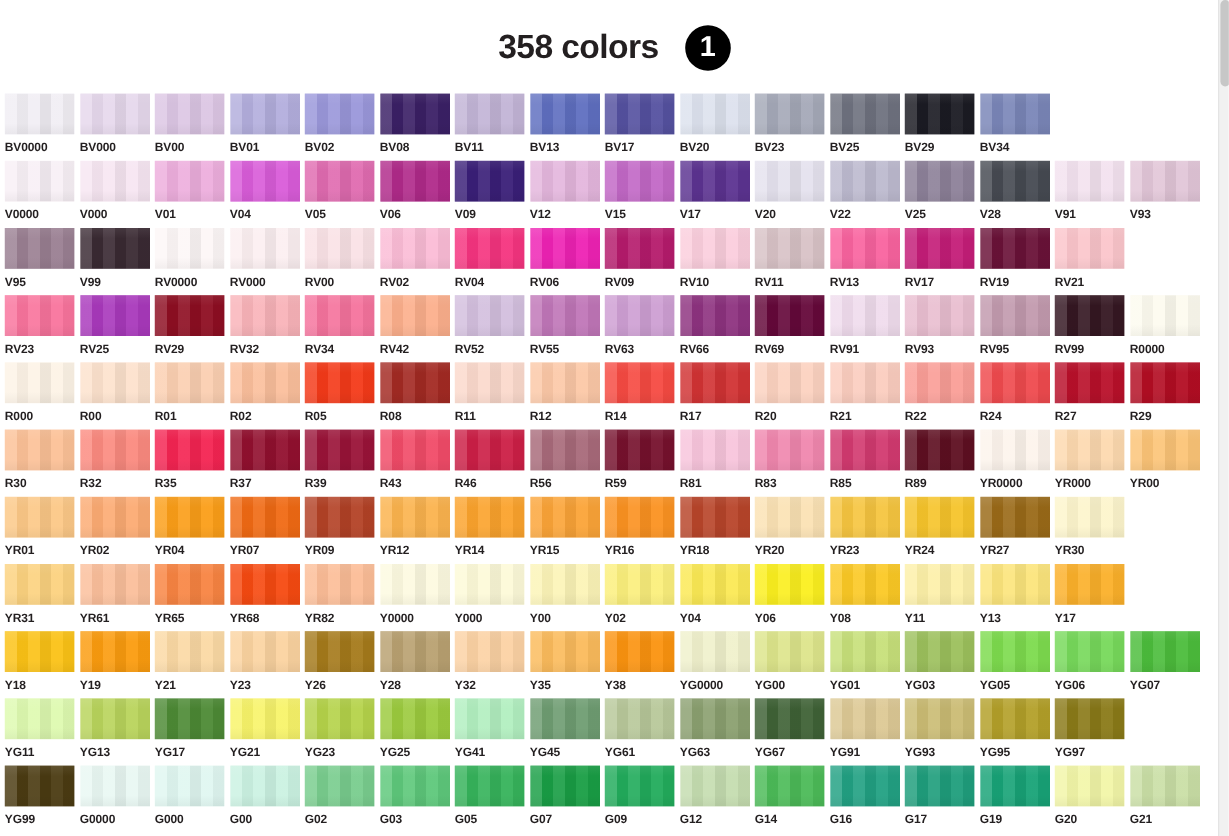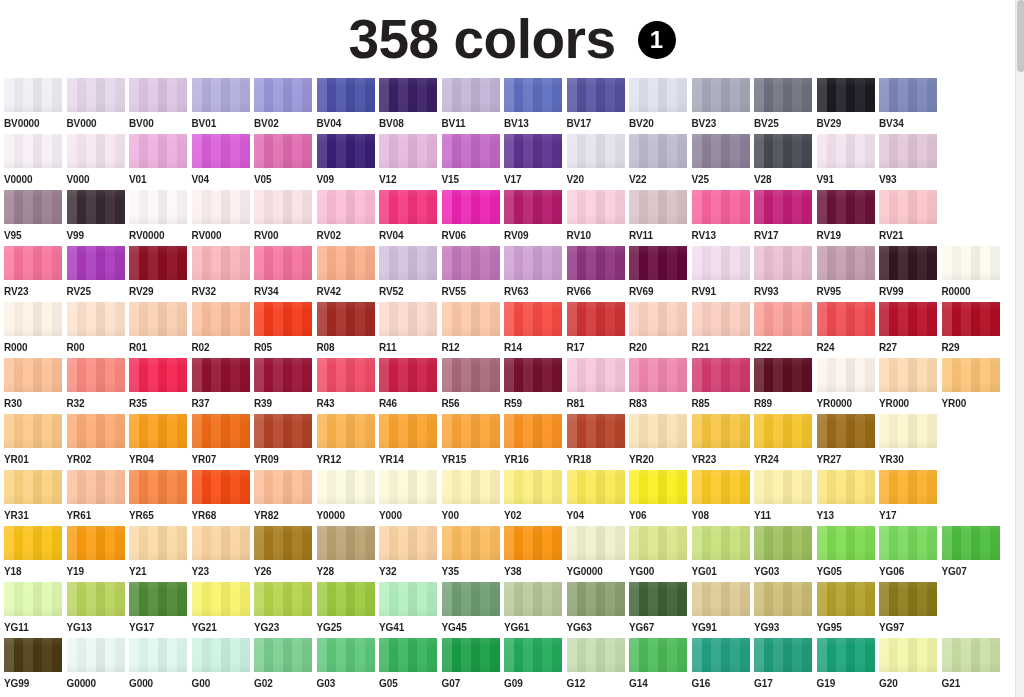"358 colors" .header-title { font-size: 55px -> 28px }
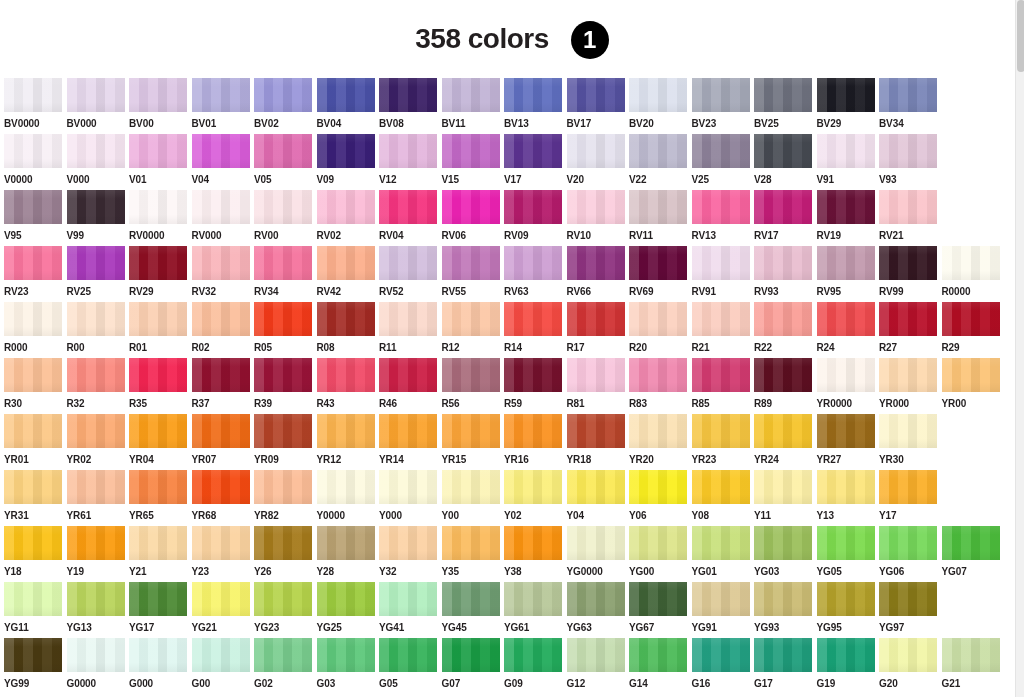"BV04" div.swatch-cell { html: <div> <div></div> <div>BV04</div> </div> -> none }
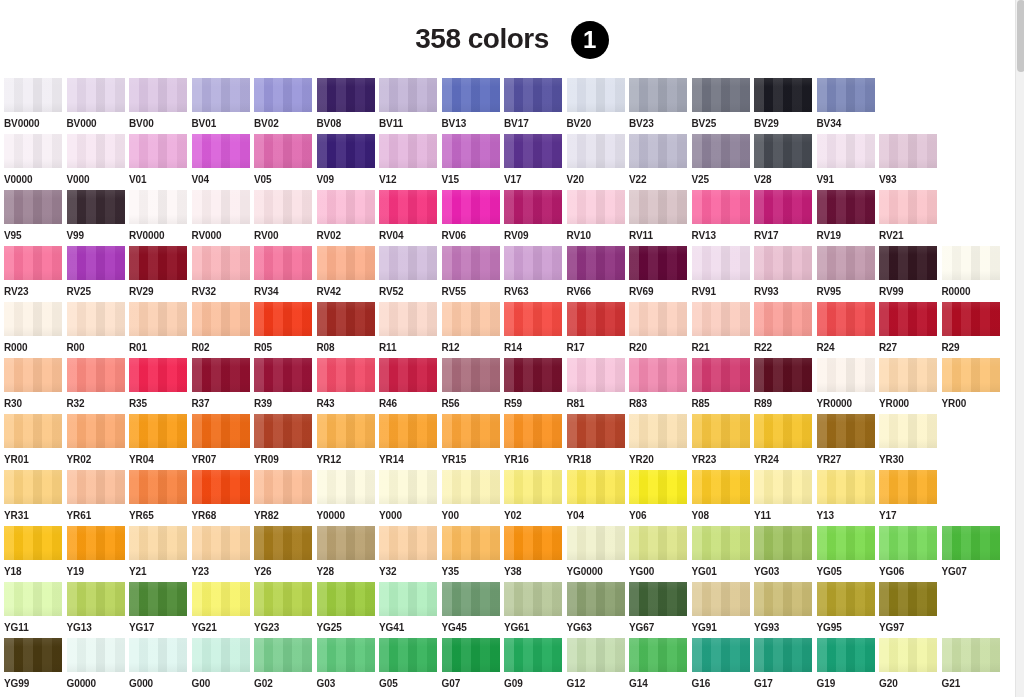"V06" div.swatch-cell { html: none -> <div> <div></div> <div>V06</div> </div> }
